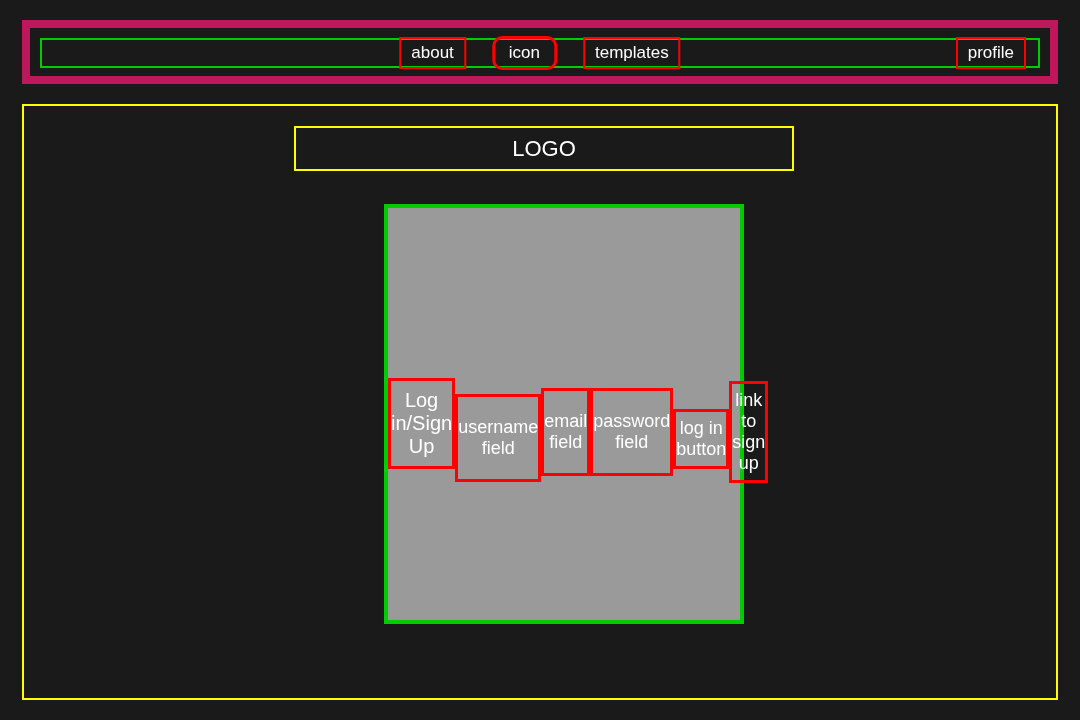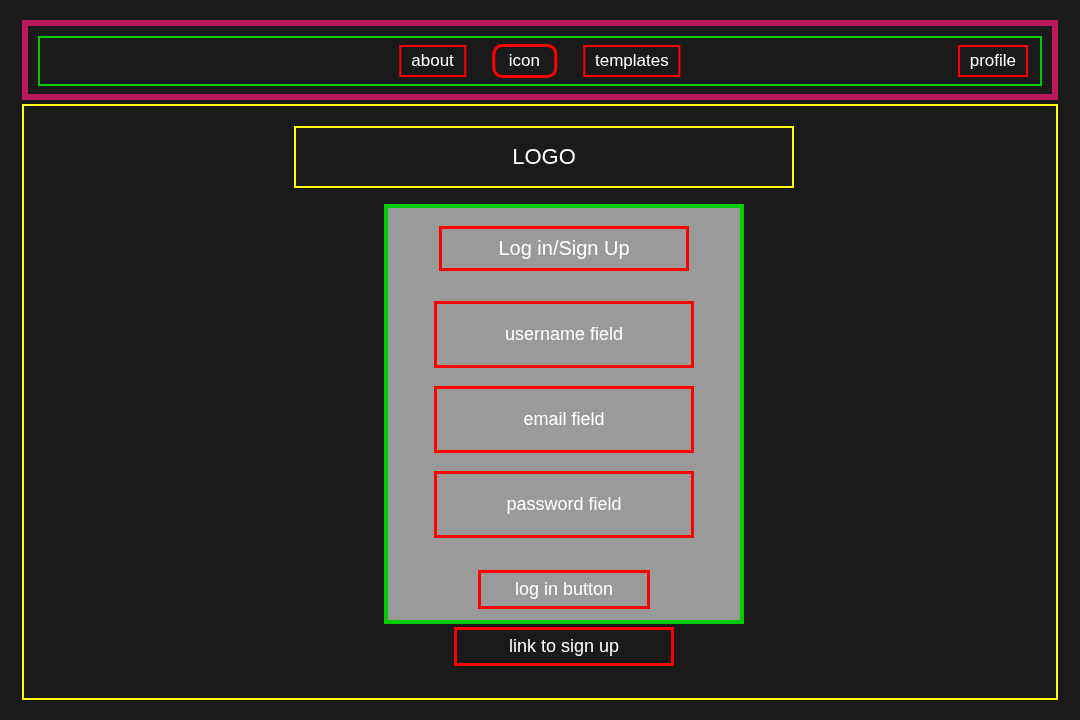"about" .header-outer { border: 6px solid #be185d -> 8px solid #be185d; height: 80px -> 64px }
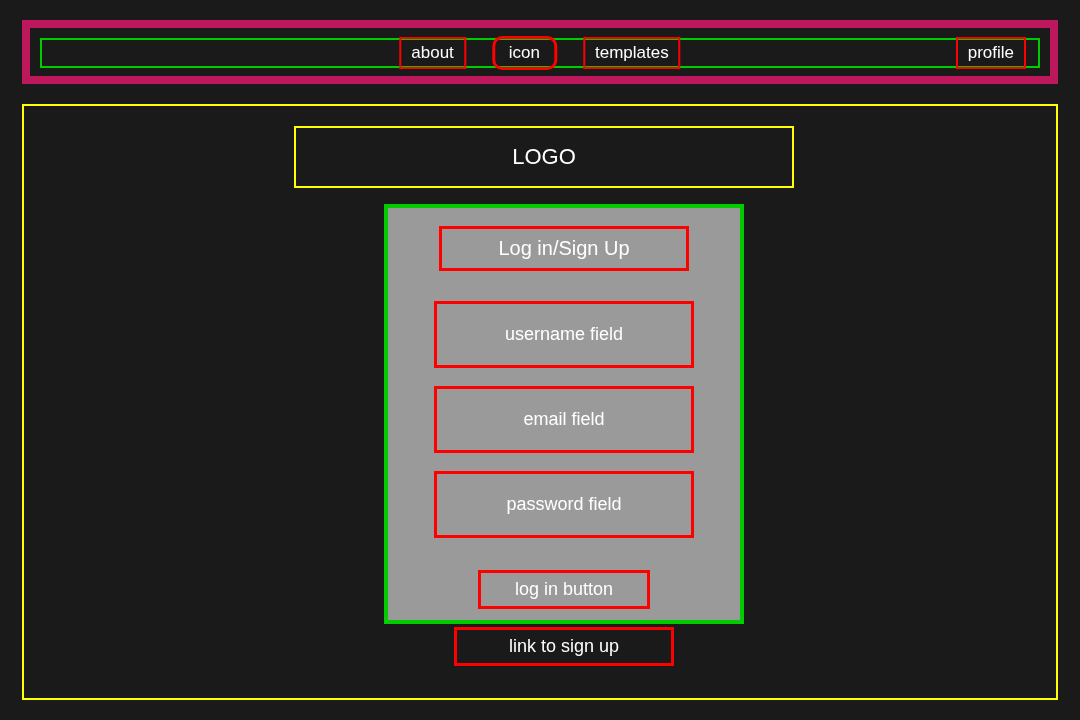"LOGO" .logo-box { height: 62px -> 45px }
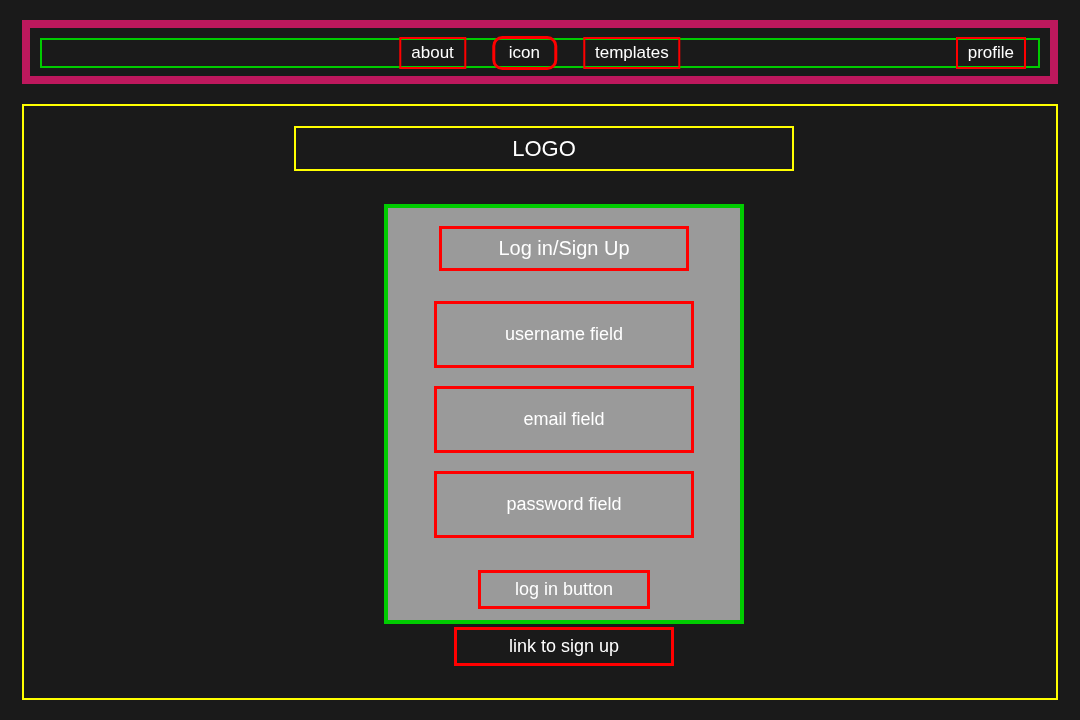"Log in/Sign Up" .form-panel { flex-direction: column -> row }
